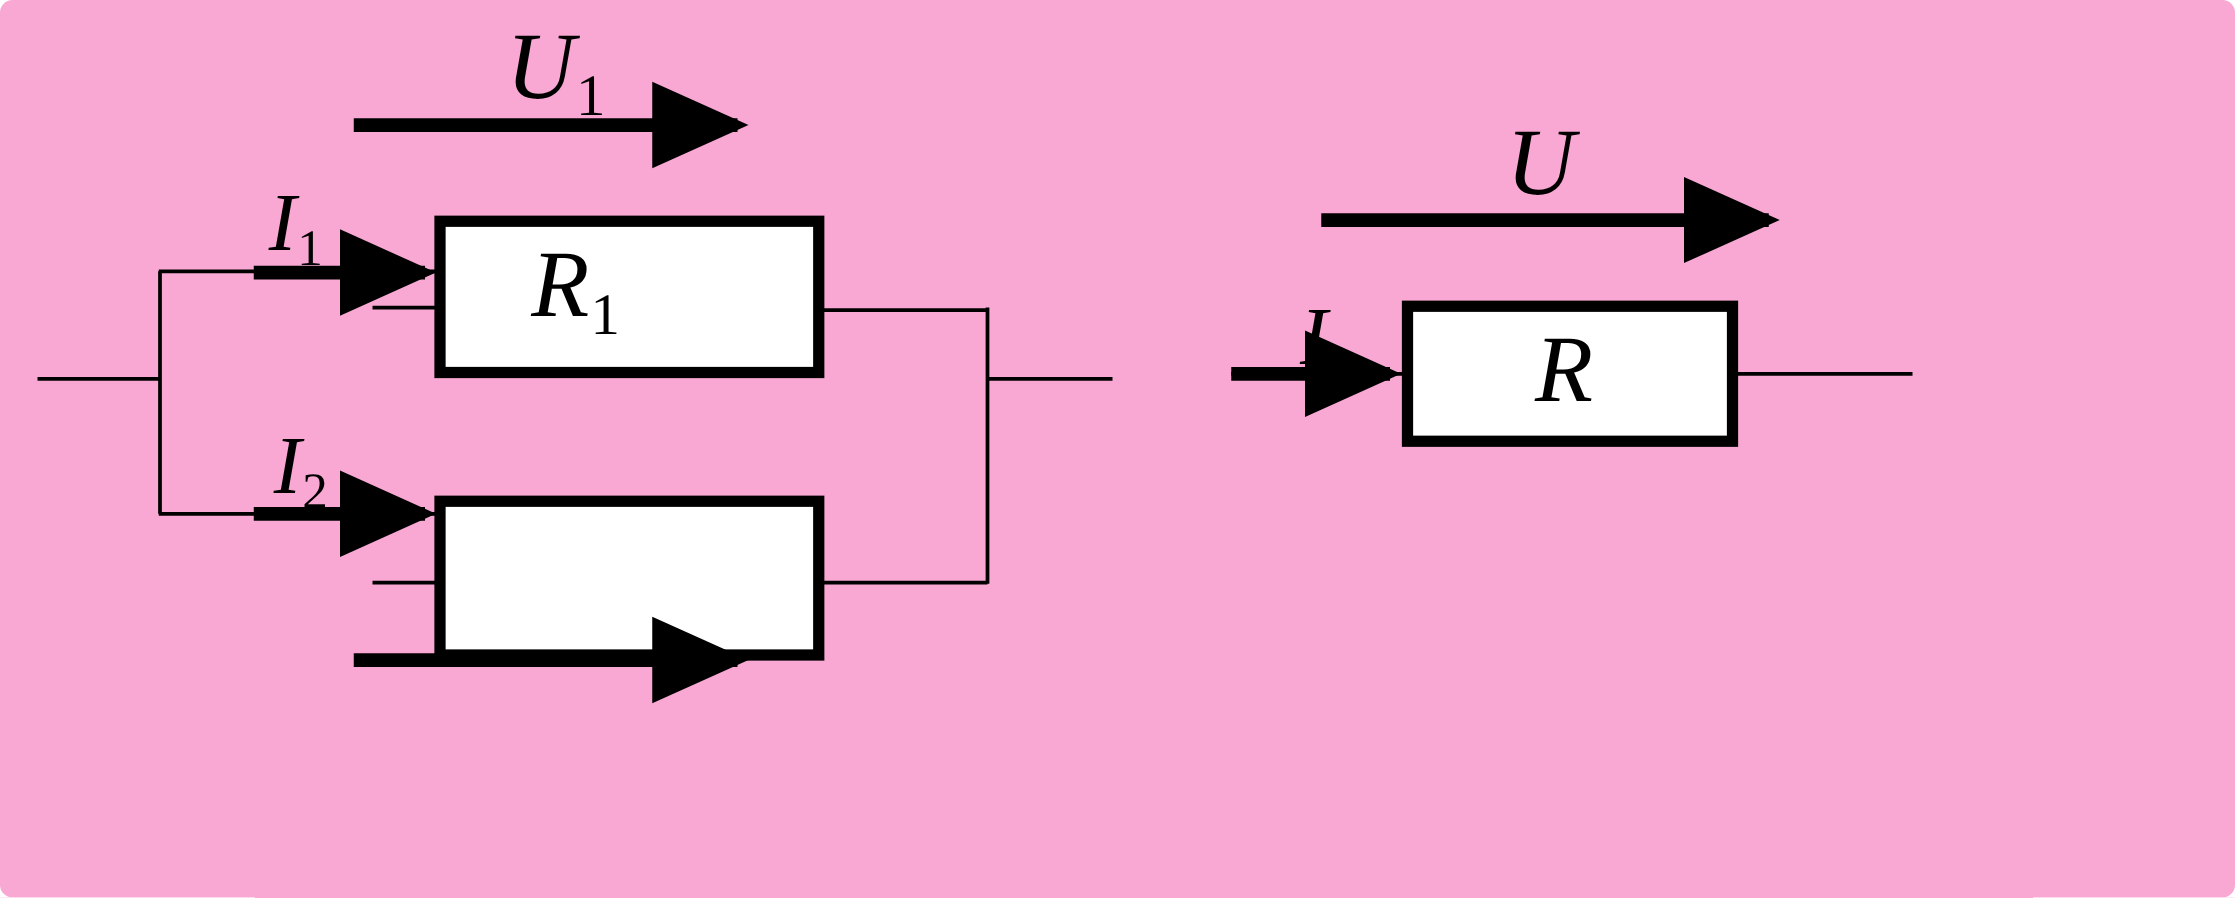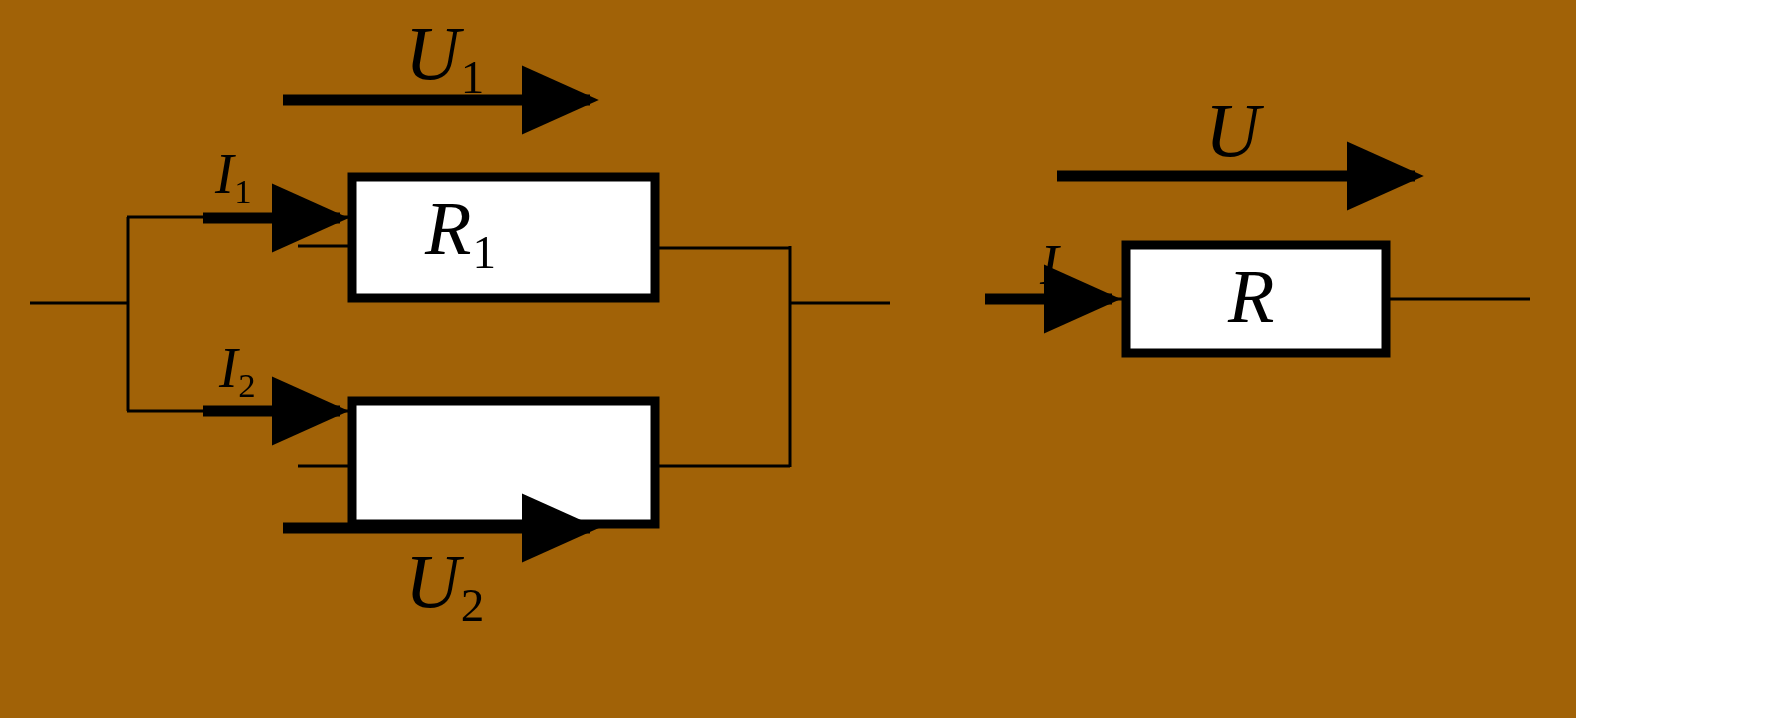"U1" #canvas { background: #a16207 -> #f9a8d4; border-radius: none -> 10px; width: 1576px -> 1788px }
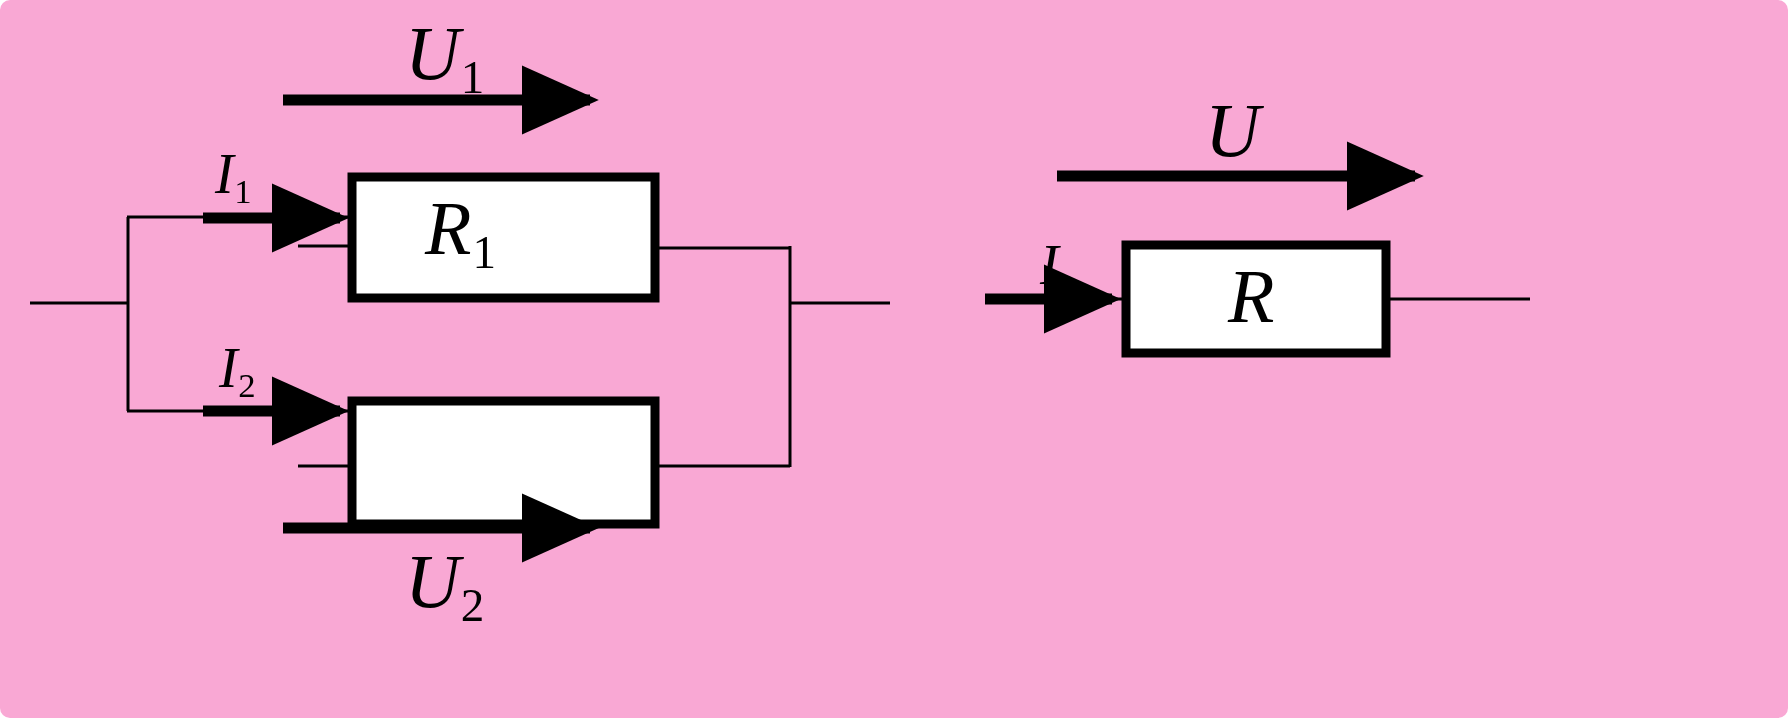"I1" .lbl-mid { font-size: 56px -> 66px }
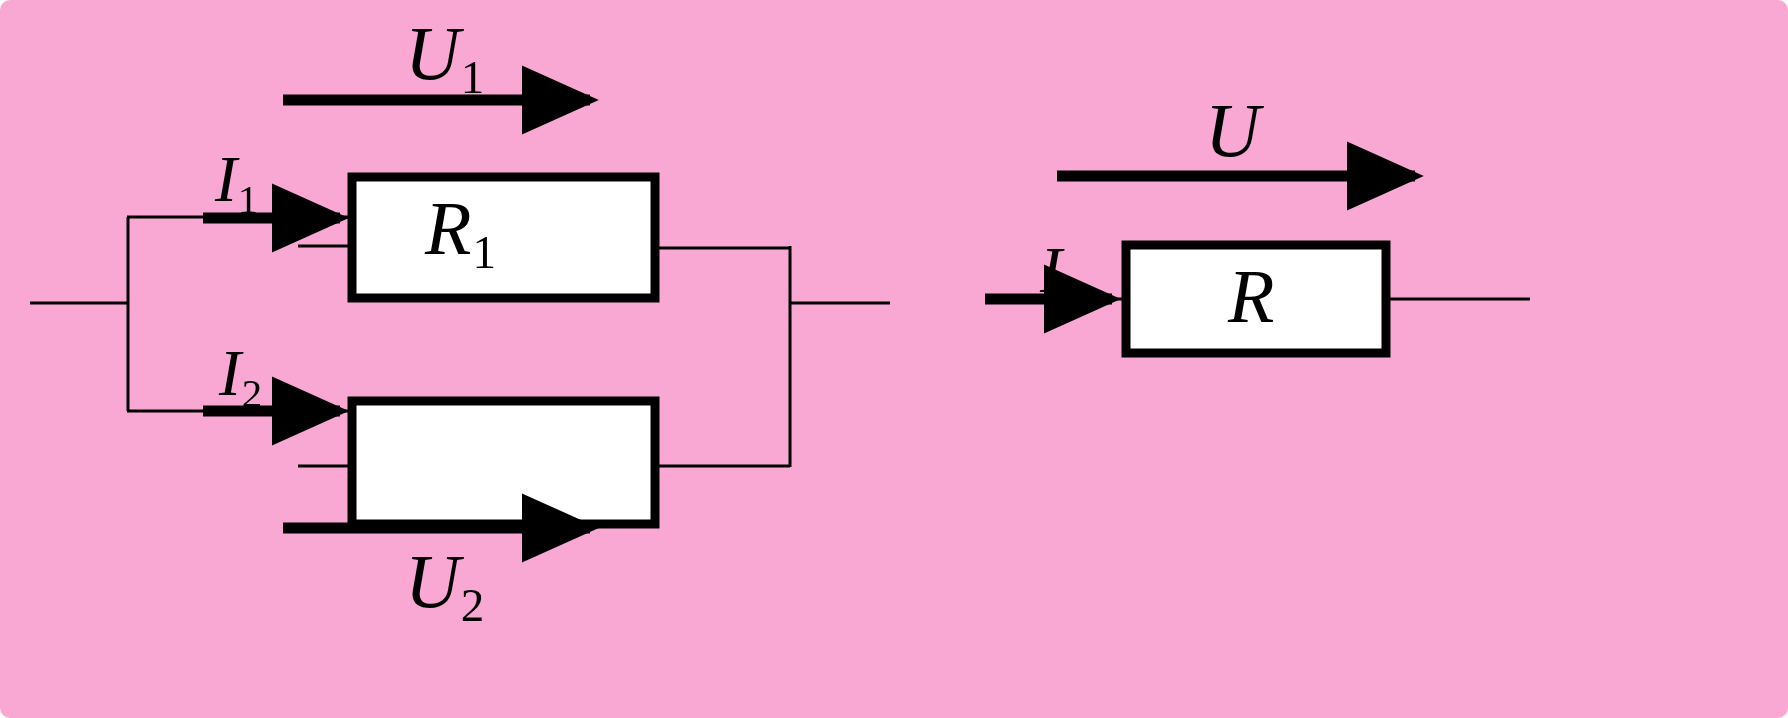"U2" div.lbl { html: <div><span>U</span><span>2</span></div> -> none }
